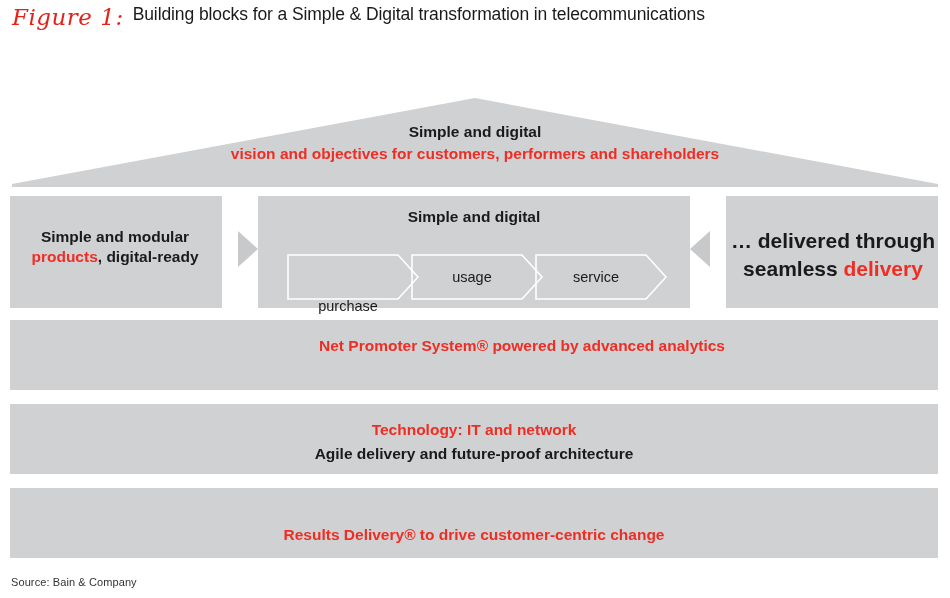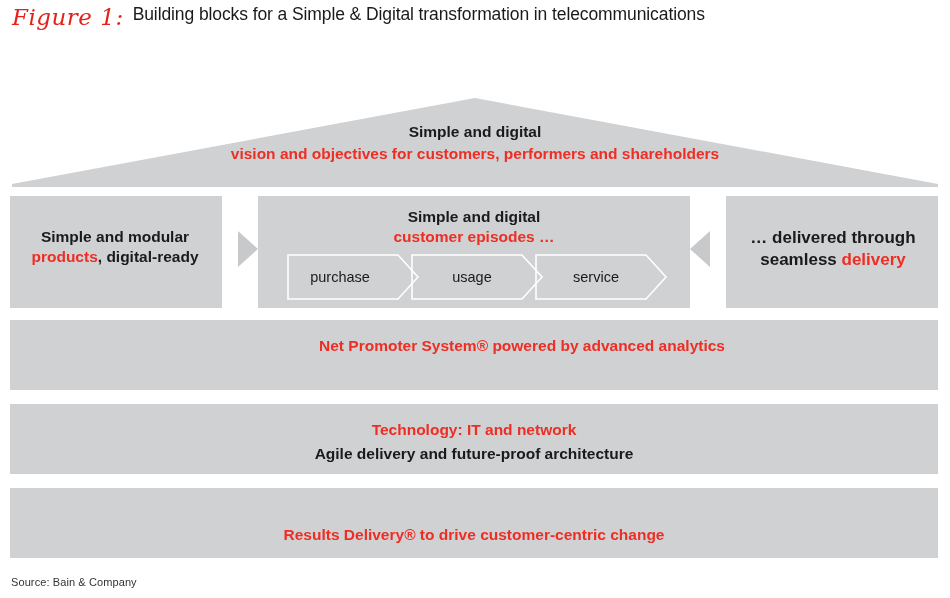"customer episodes …" span.ln { html: <span>customer episodes …</span> -> none }
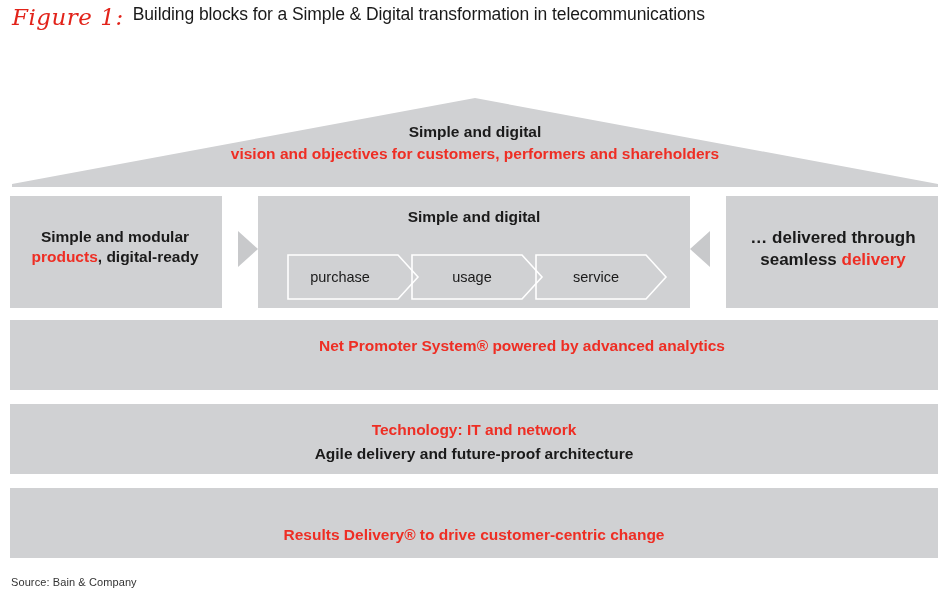"… delivered through" #right-block-text { font-size: 17px -> 21px }
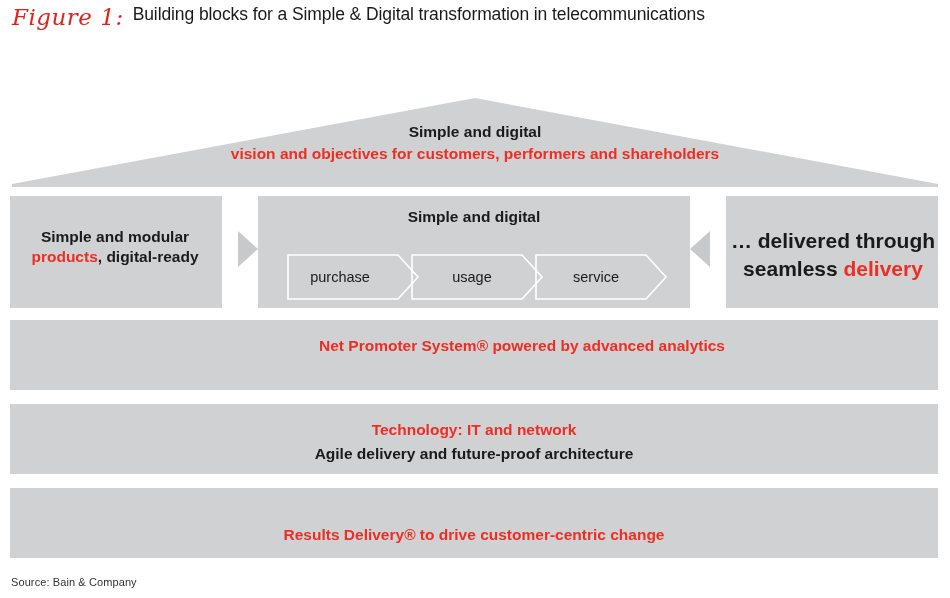"purchase" #episode-0 { left: 280px -> 288px; margin-top: none -> 29px }
